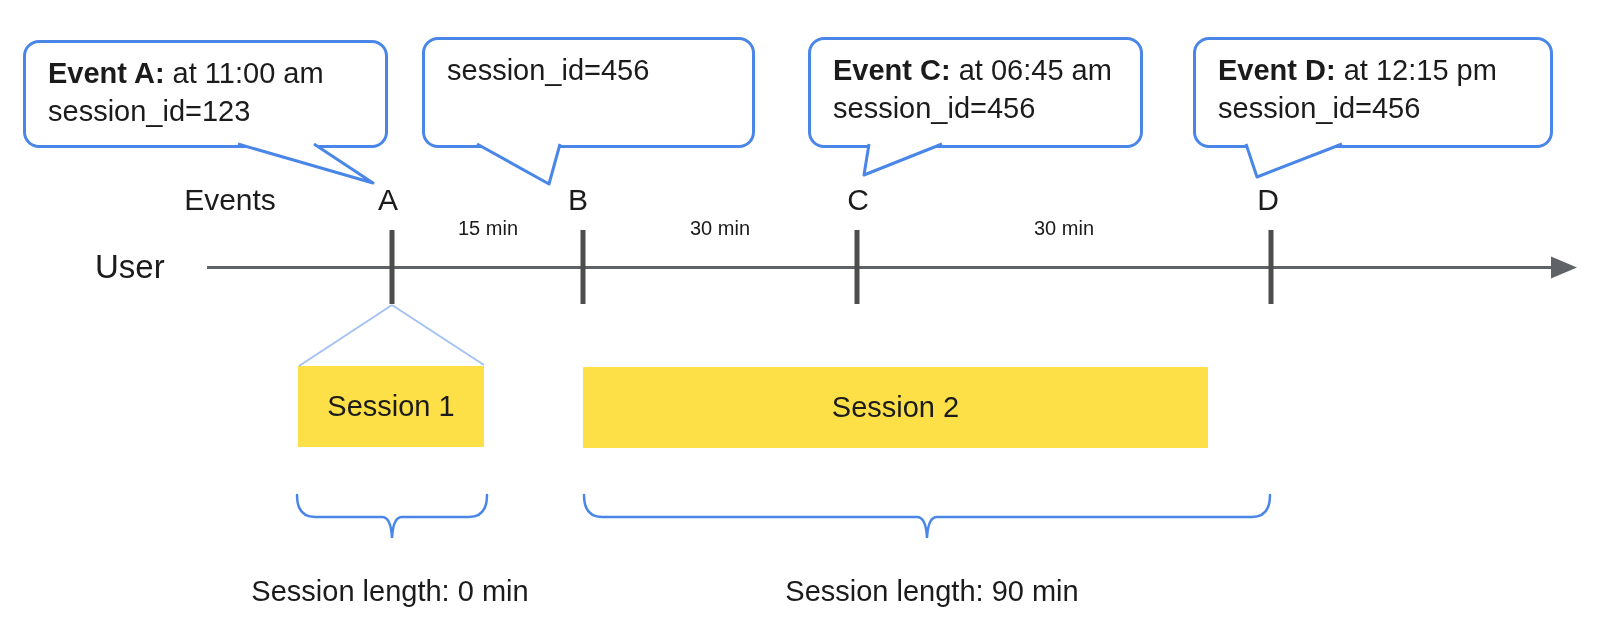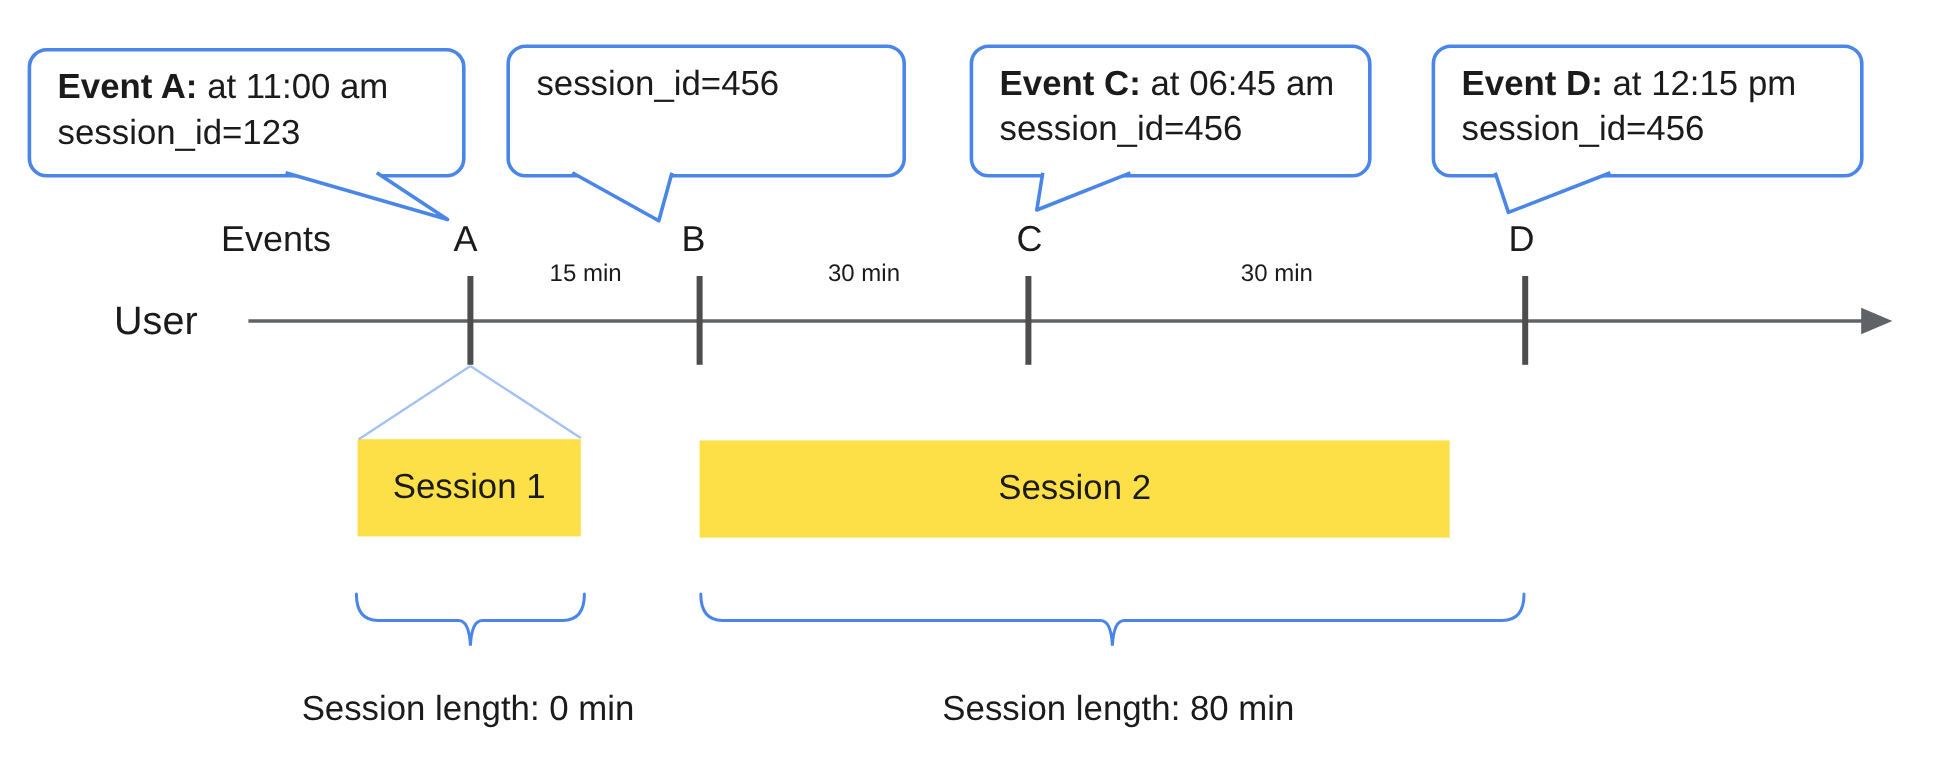"Session length: 80 min" span.session-length { text: 80 -> 90 }
